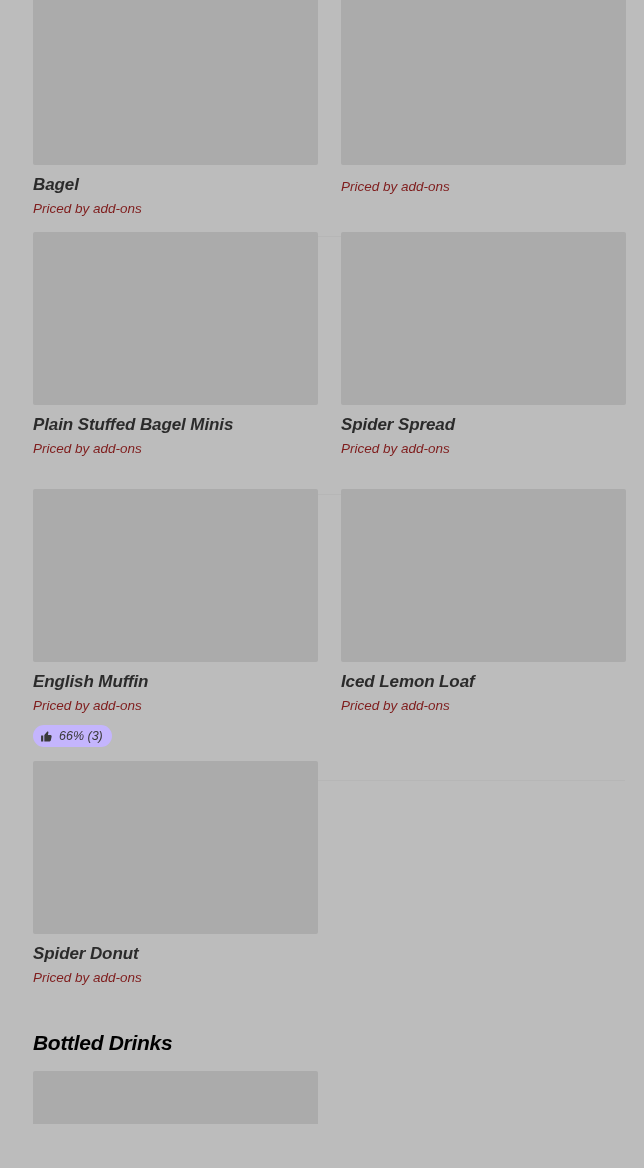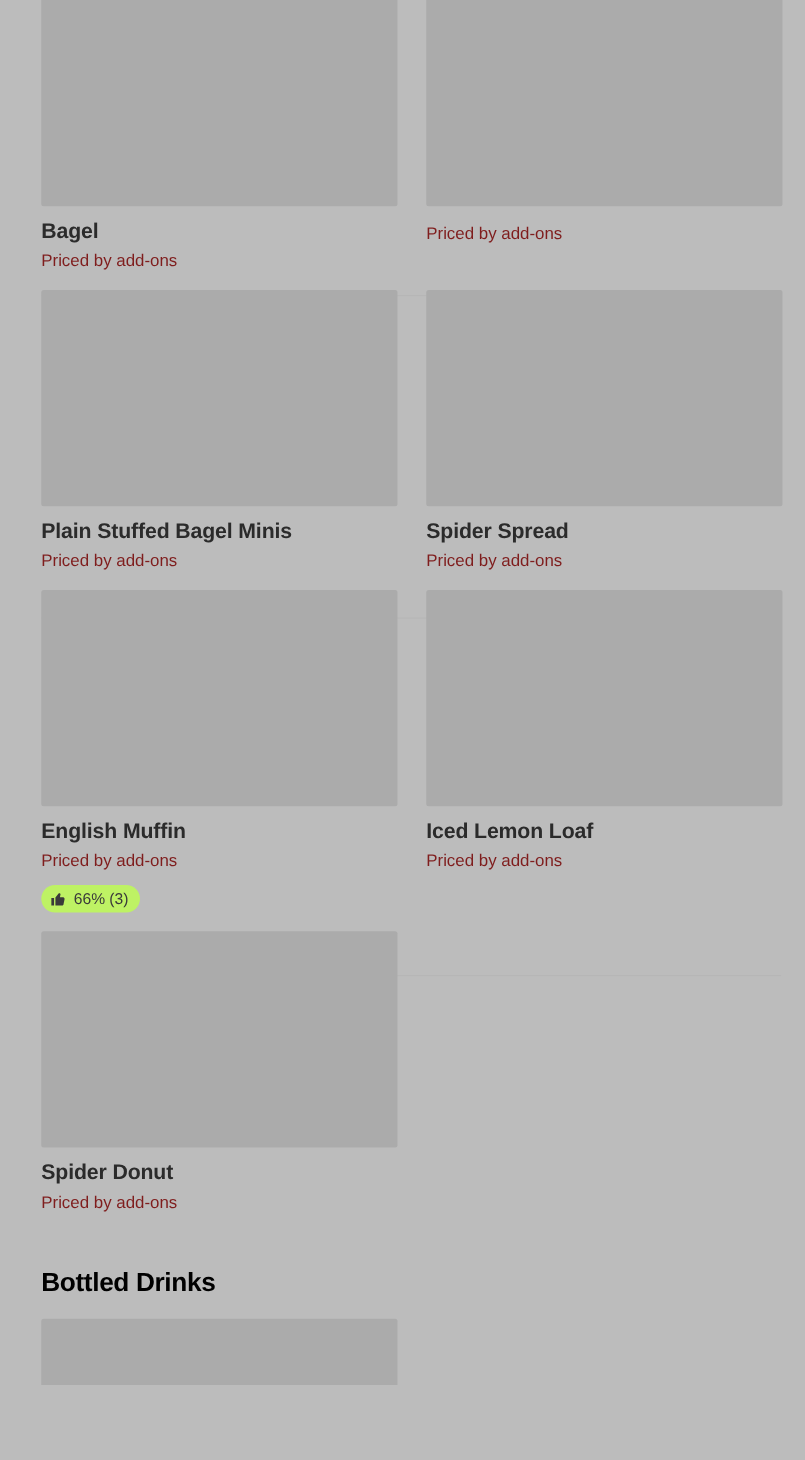"Bagel" .grid { font-style: none -> italic }
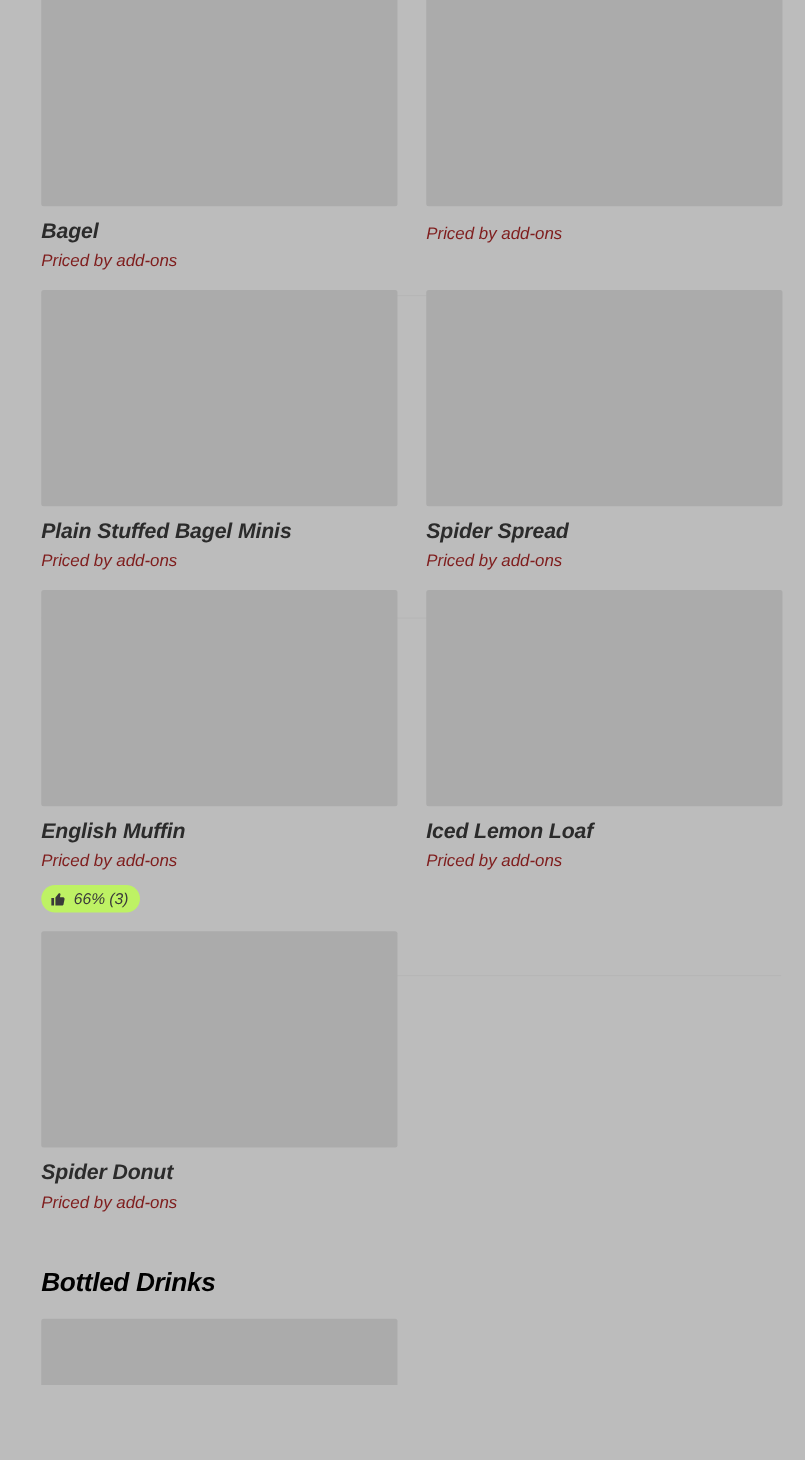"English Muffin" div.row { margin-top: 4px -> 21px }
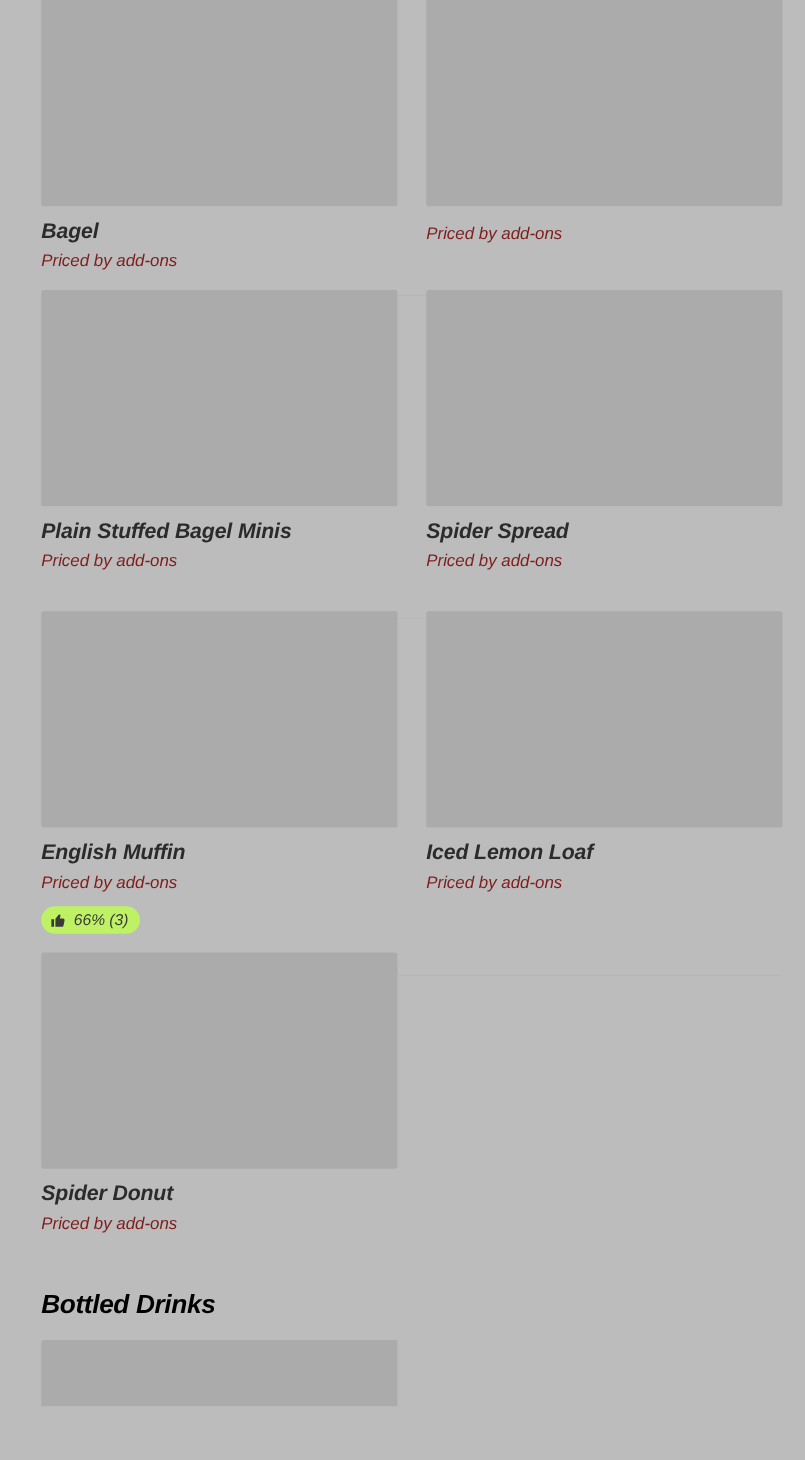"66% (3)" .rating-badge { background: #bef264 -> #c4b5fd }
